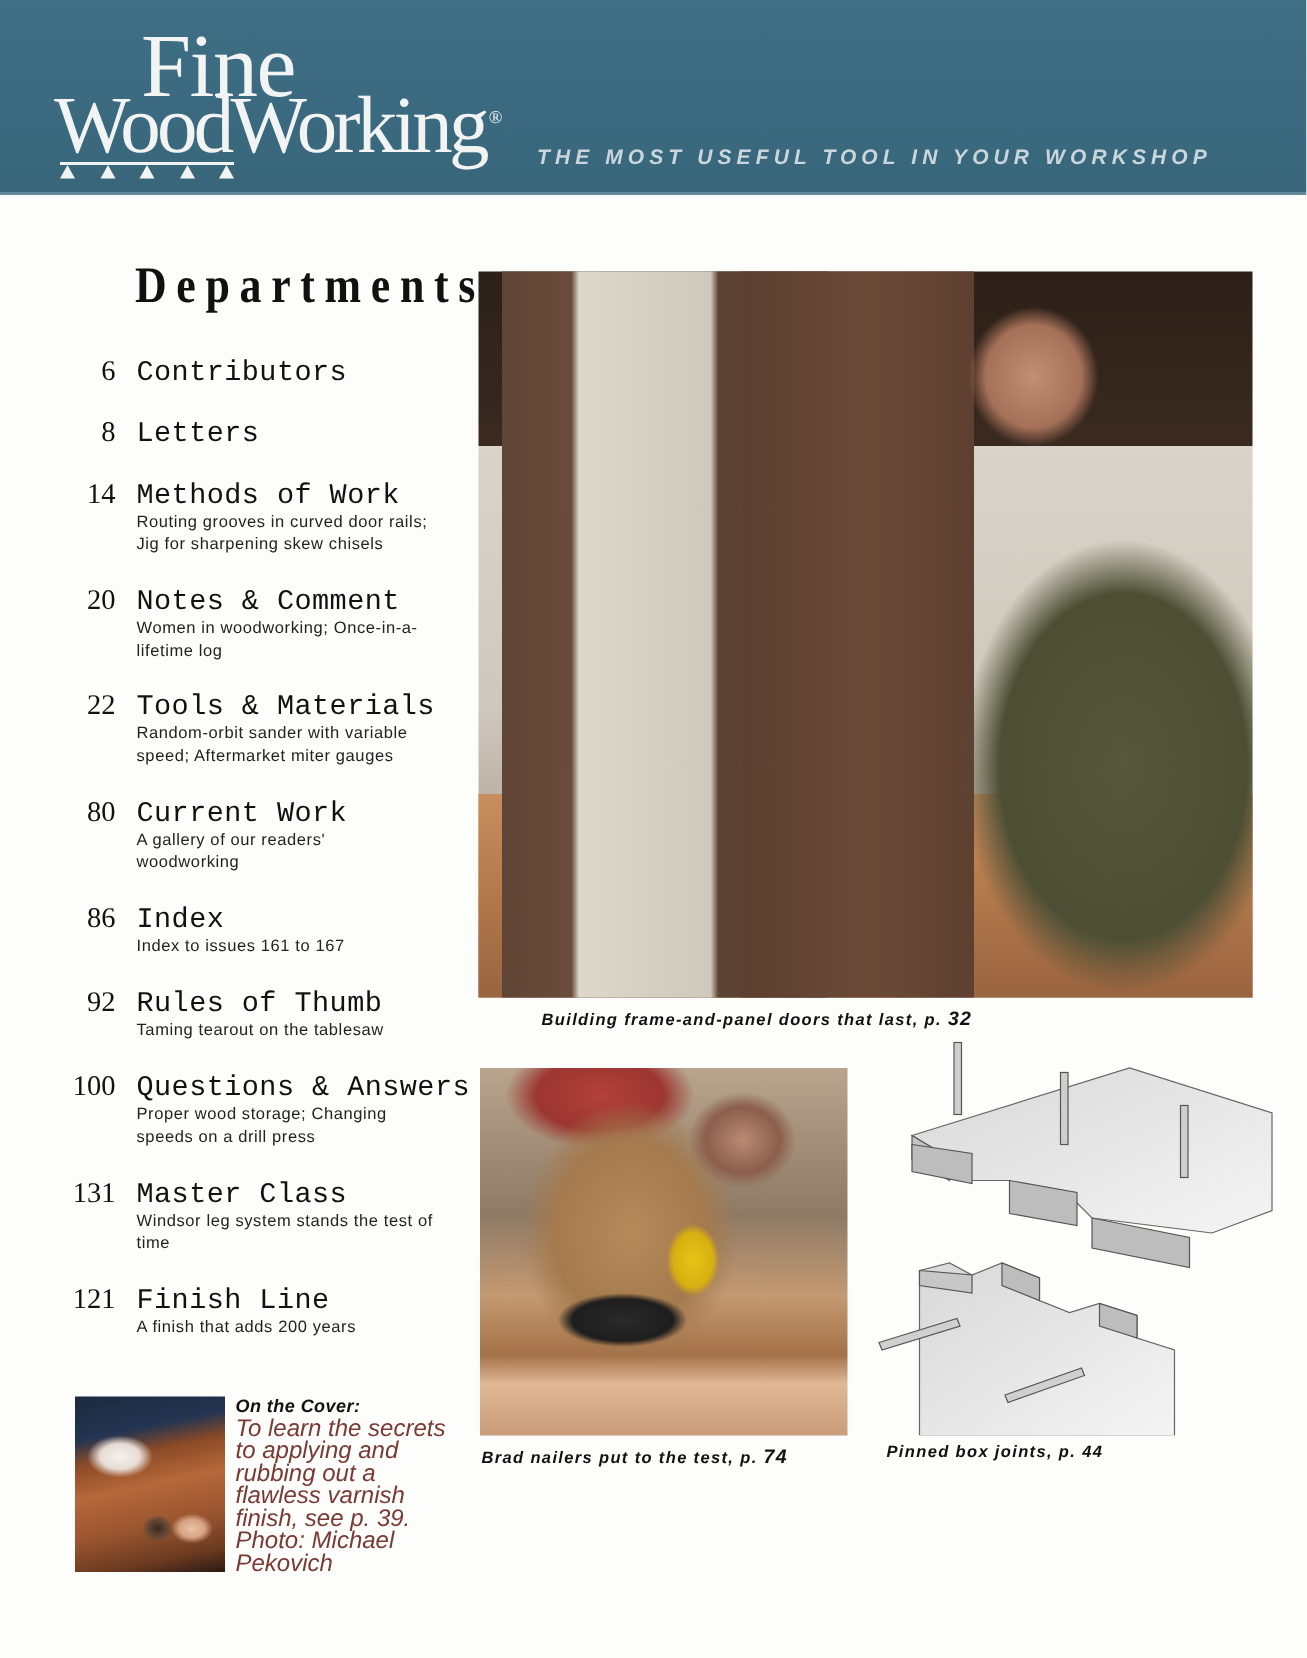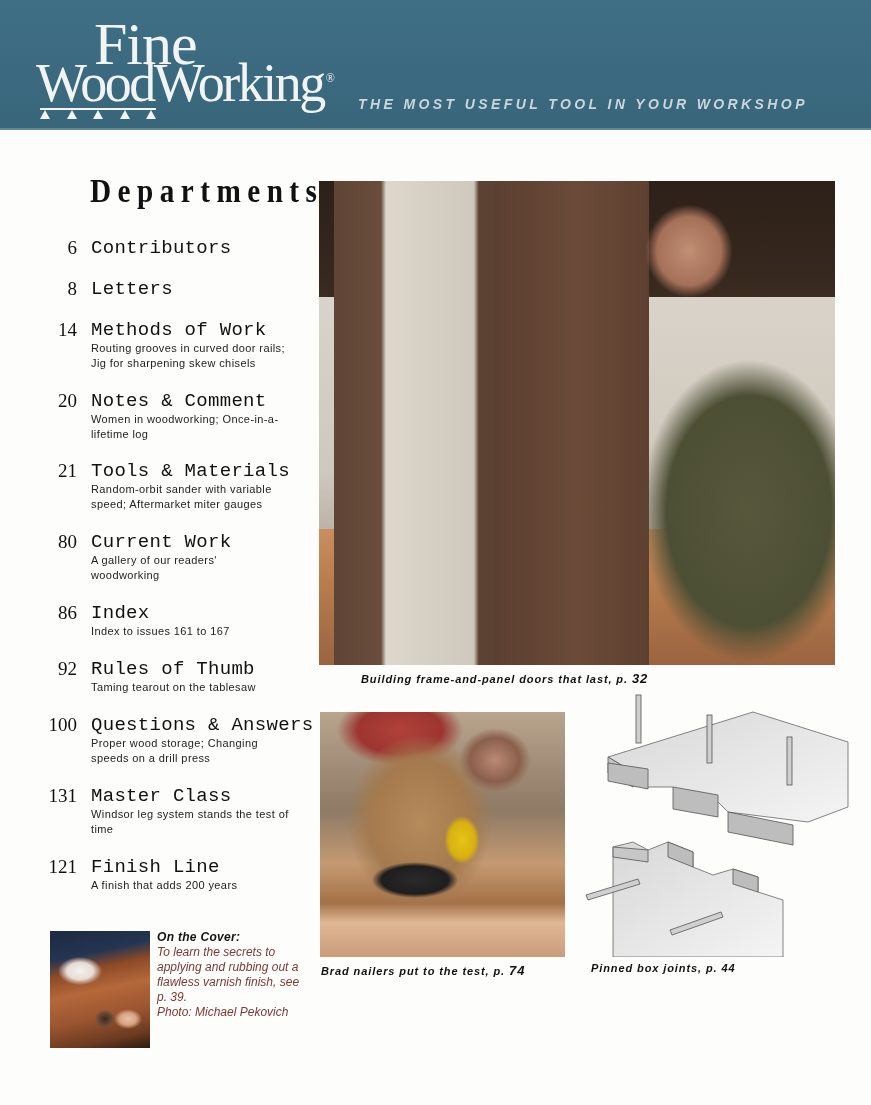"21" span.toc-page { text: 21 -> 22 }
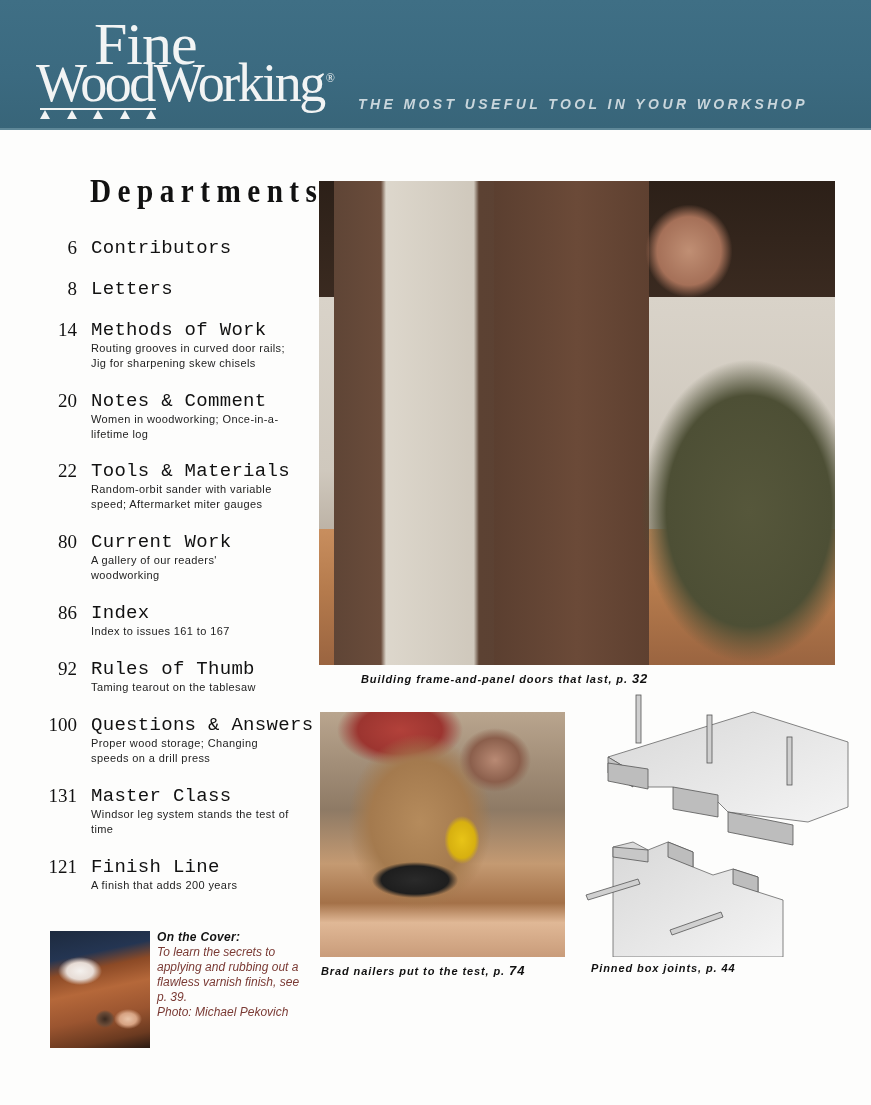"To learn the secrets to" .cover-body { font-size: 12px -> 16px }
